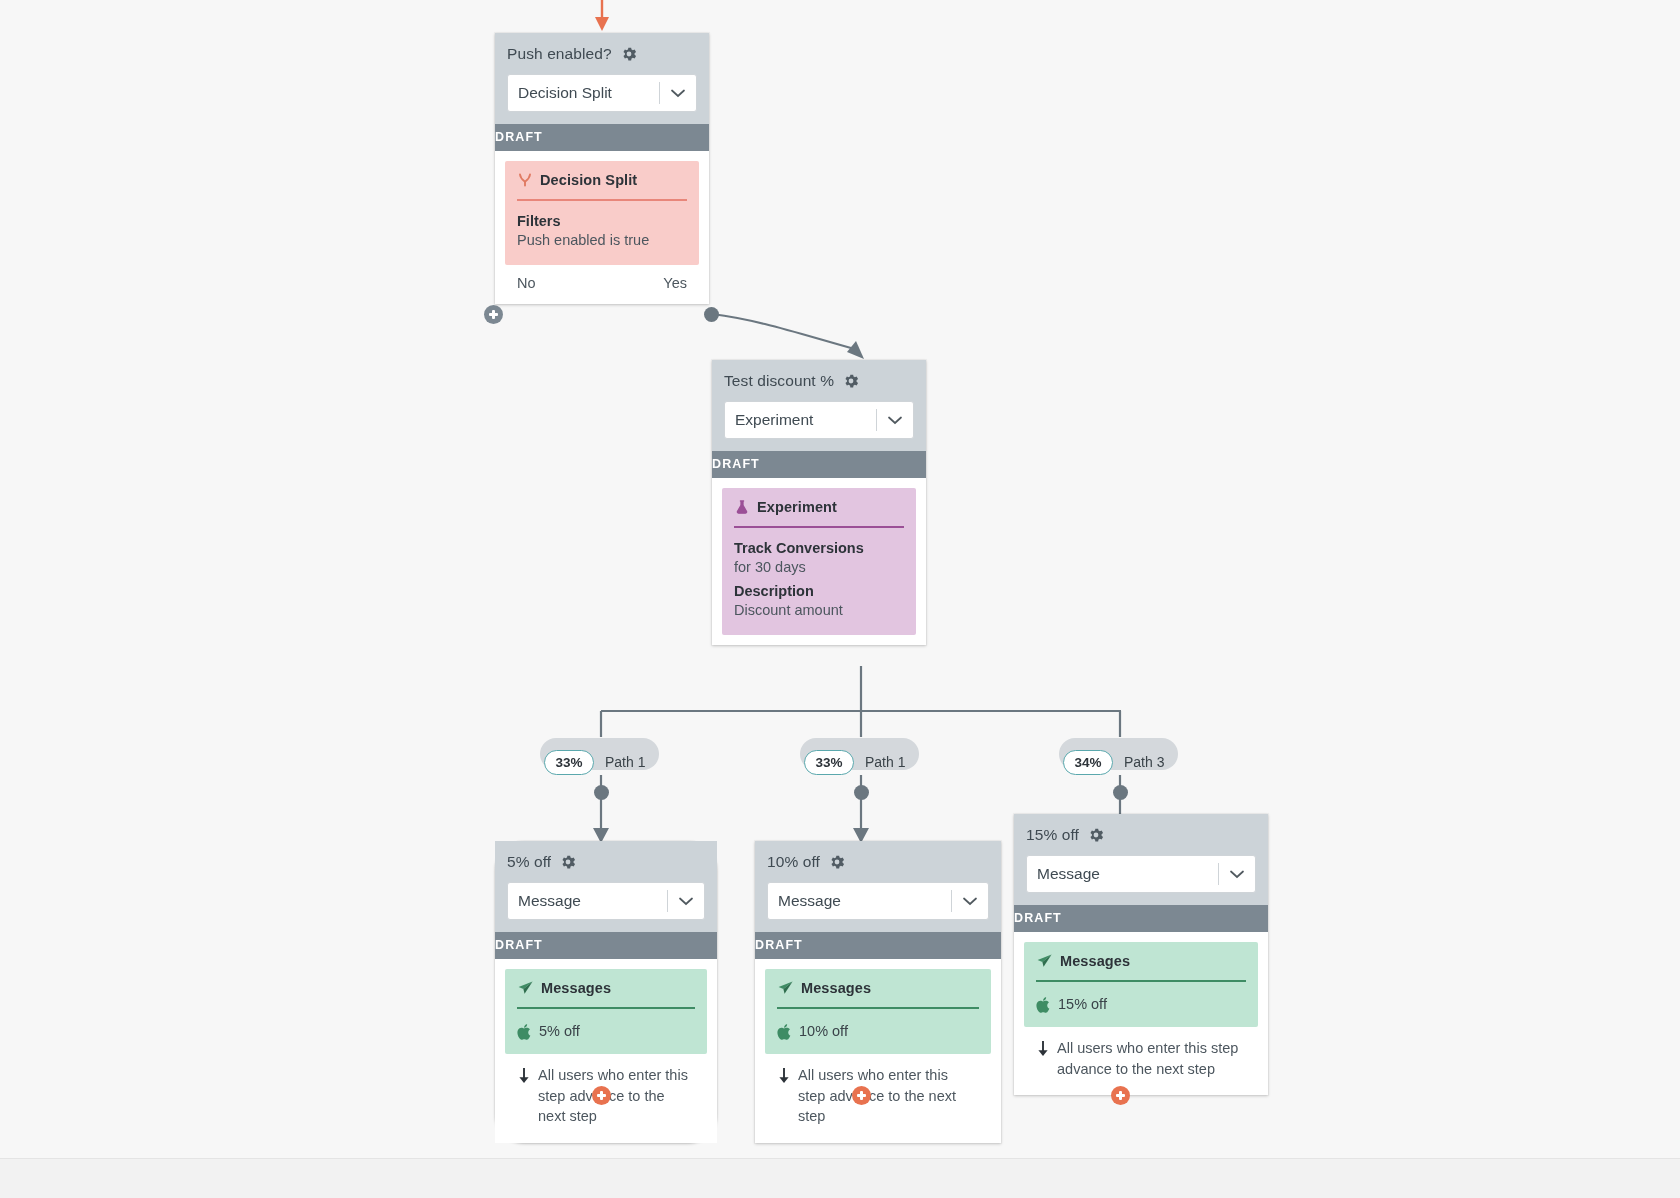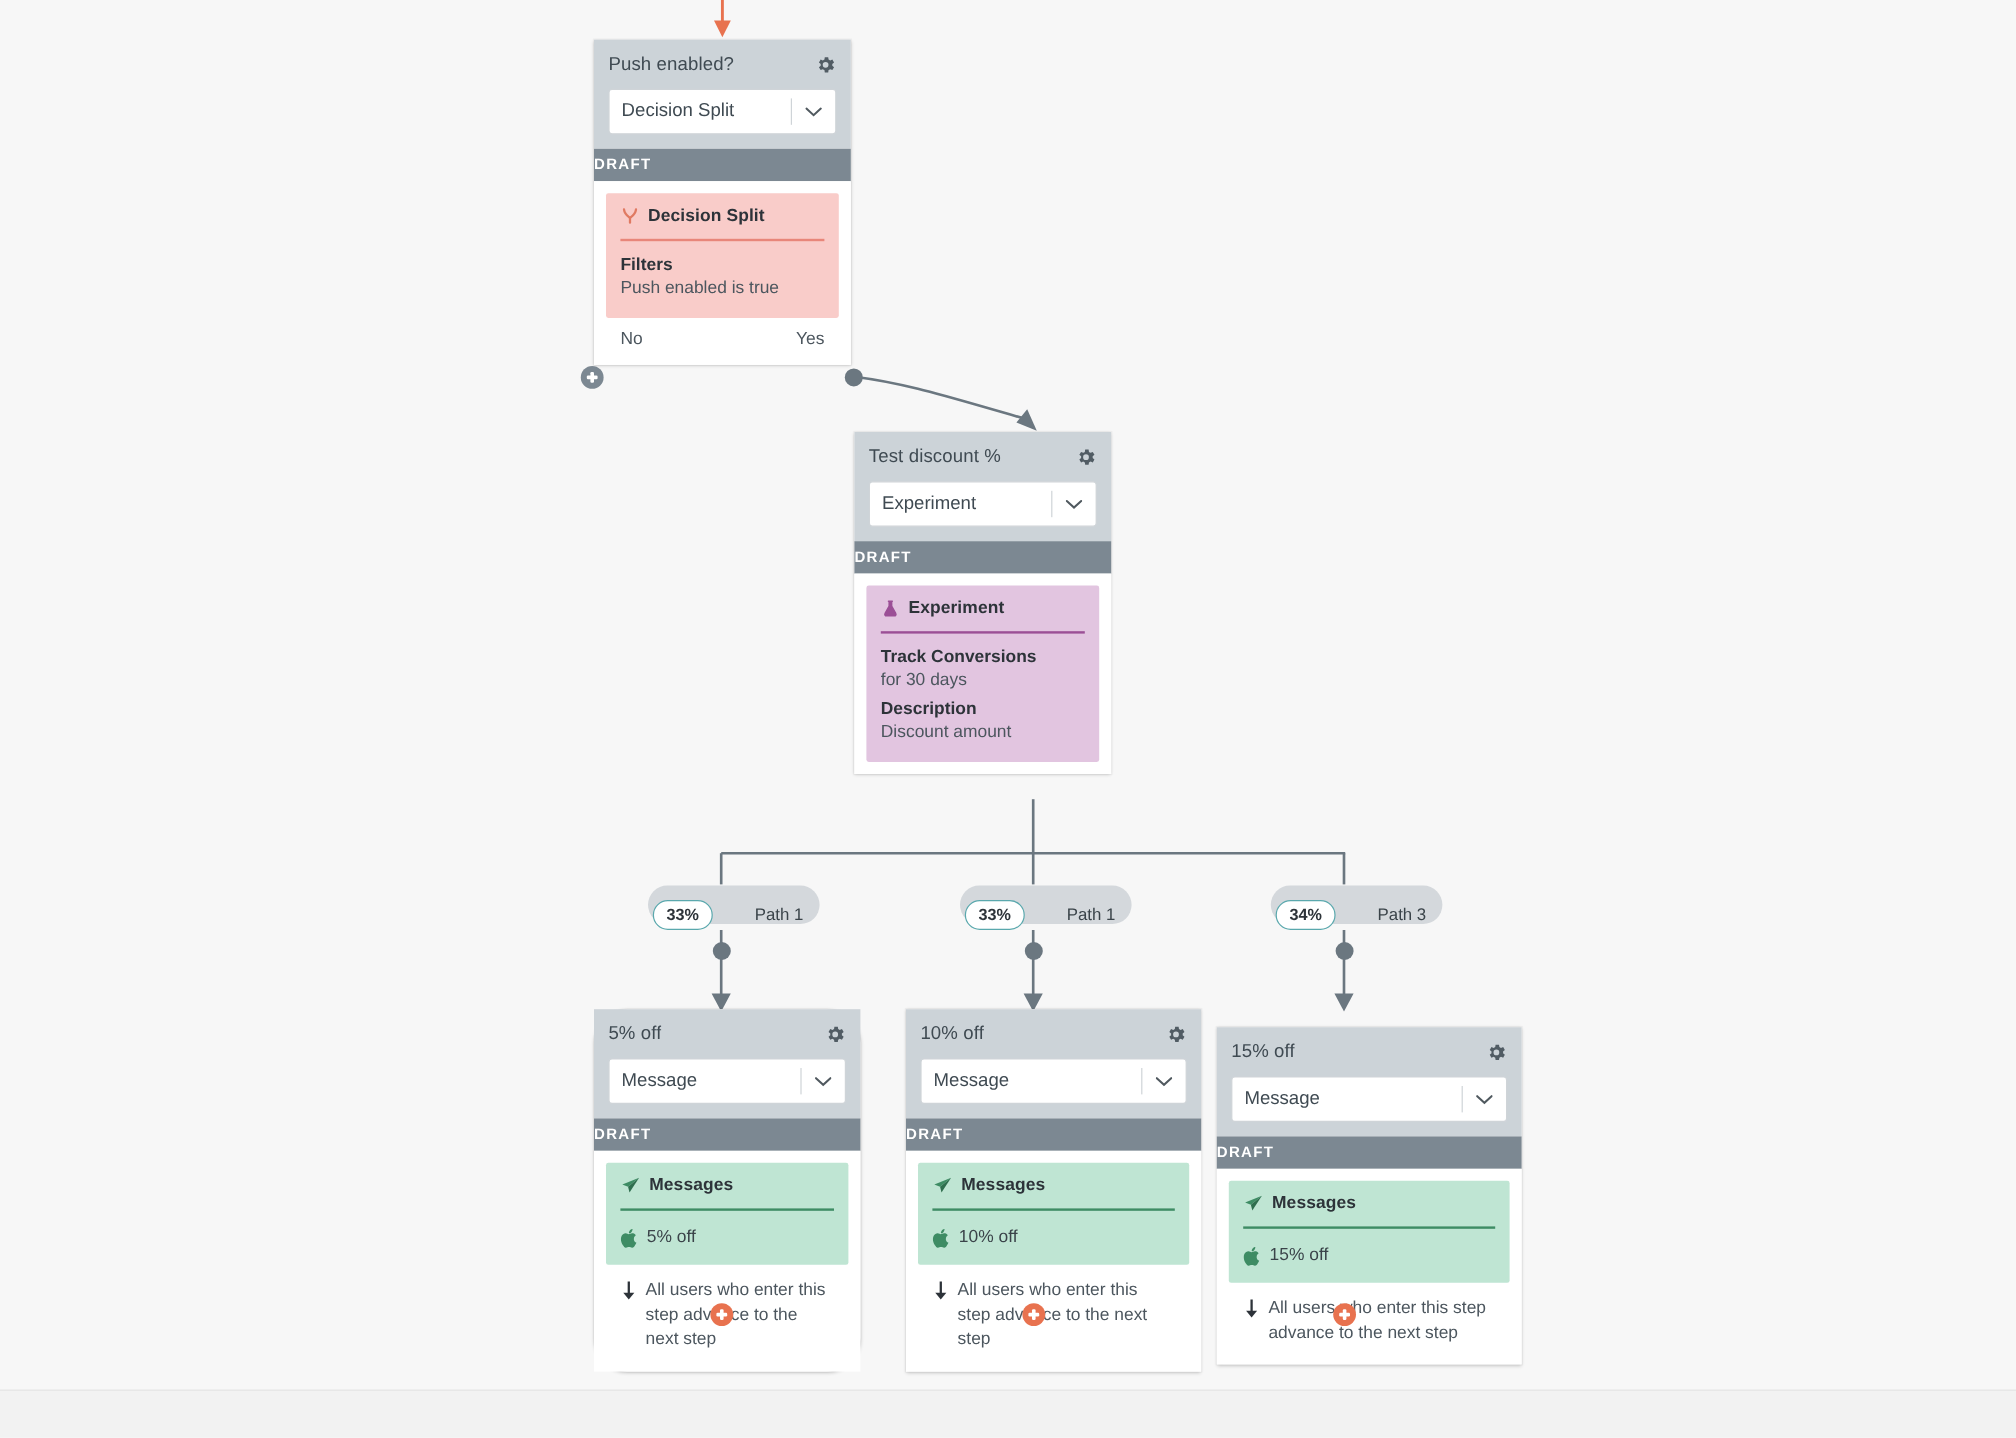"Push enabled?" .node-header-top { justify-content: space-between -> none }
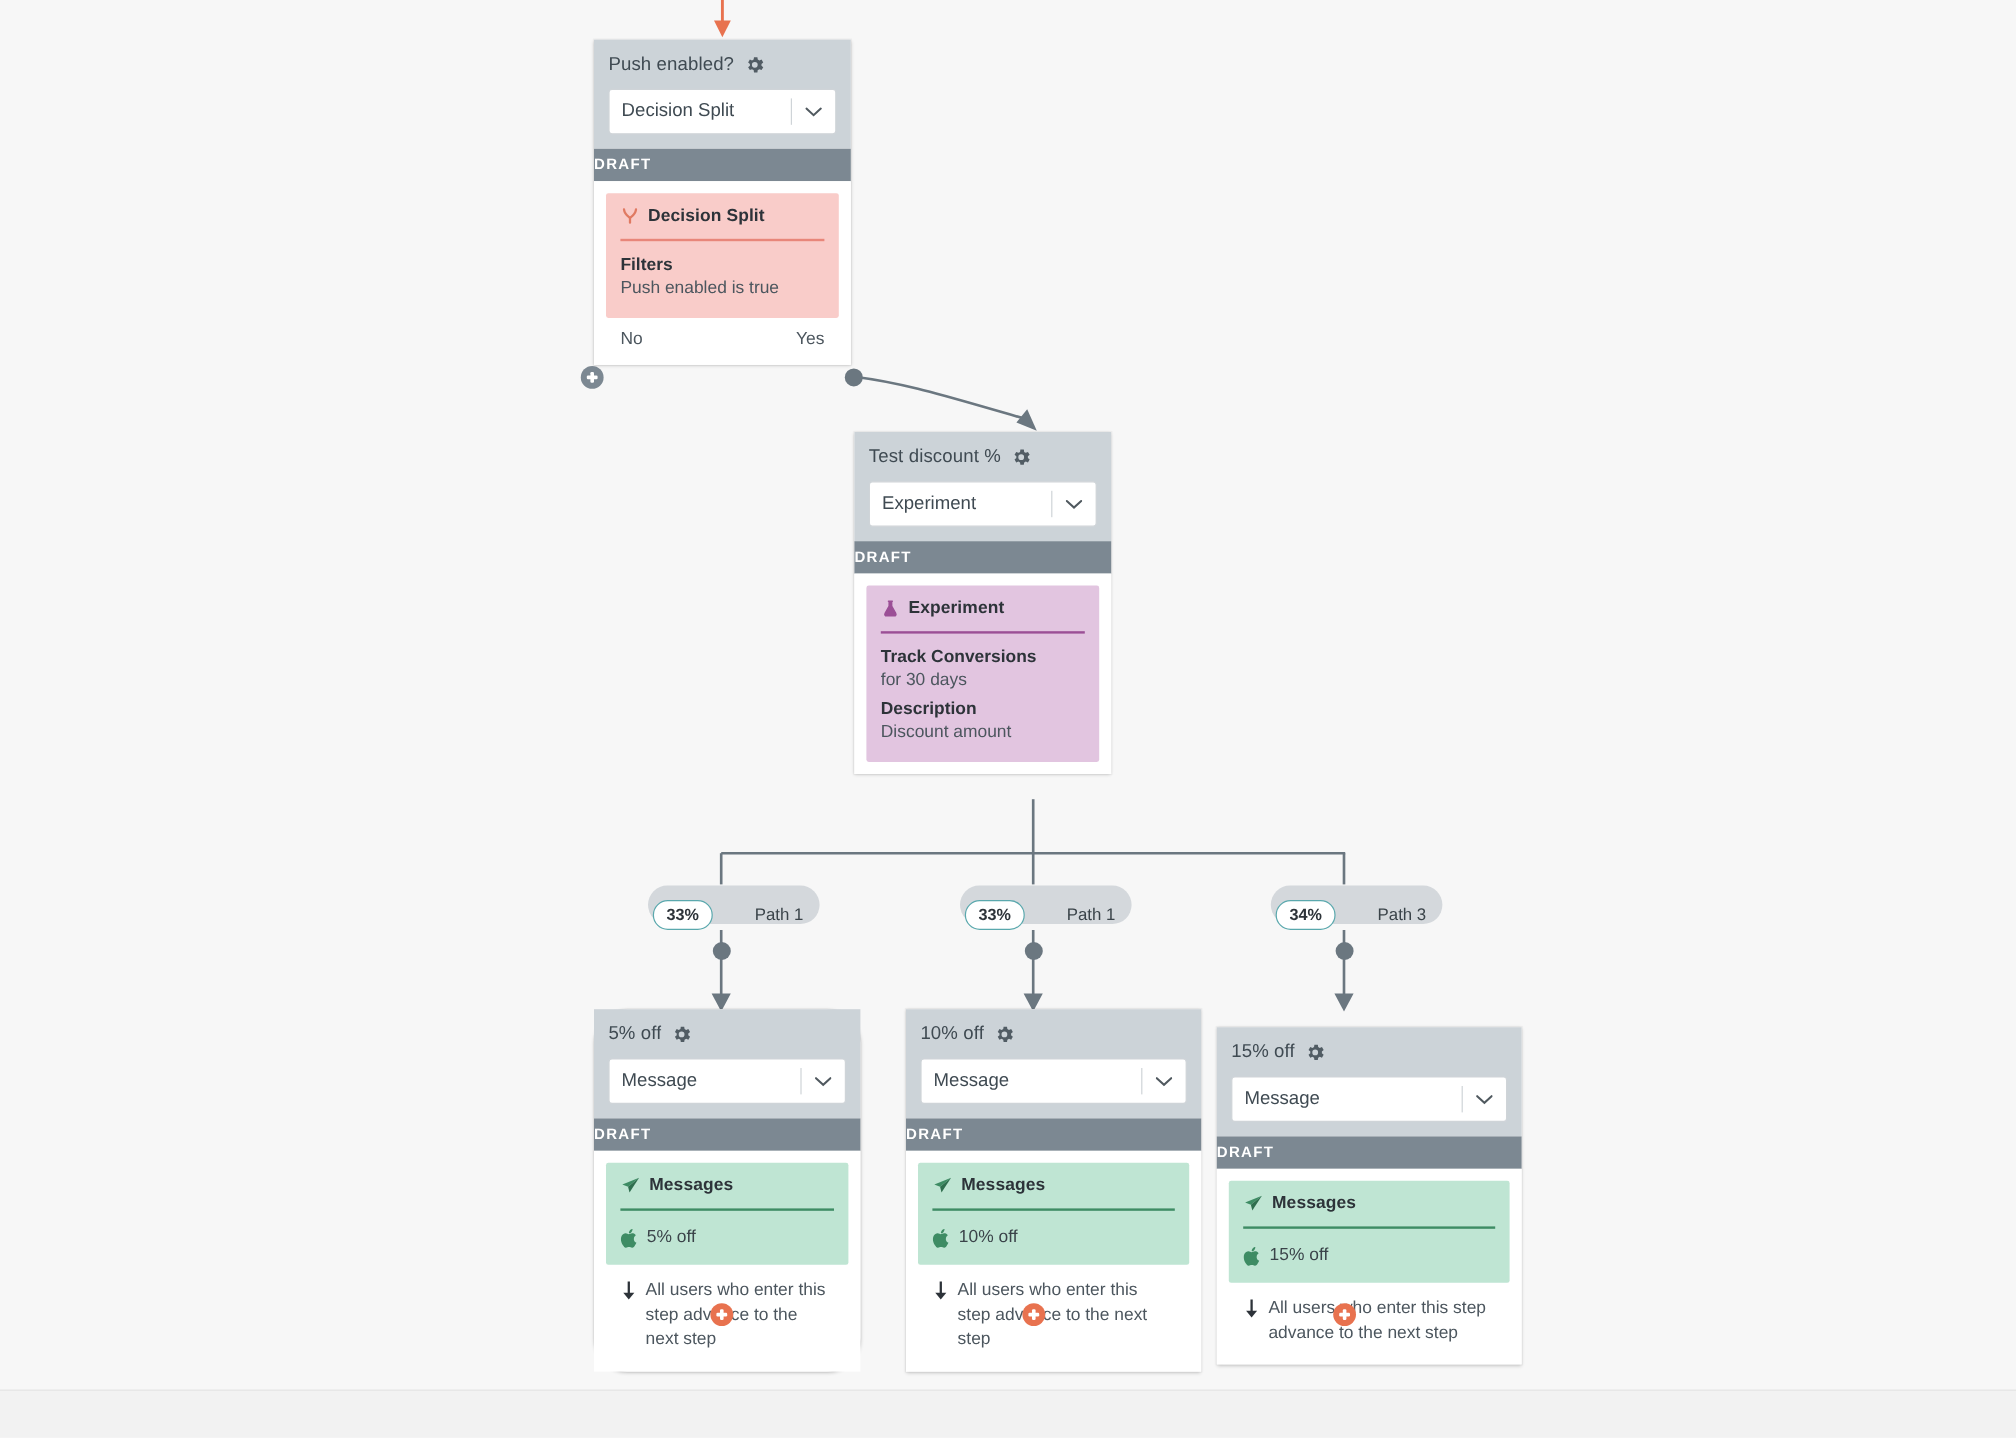"33%" .path-badge { gap: 24px -> none }
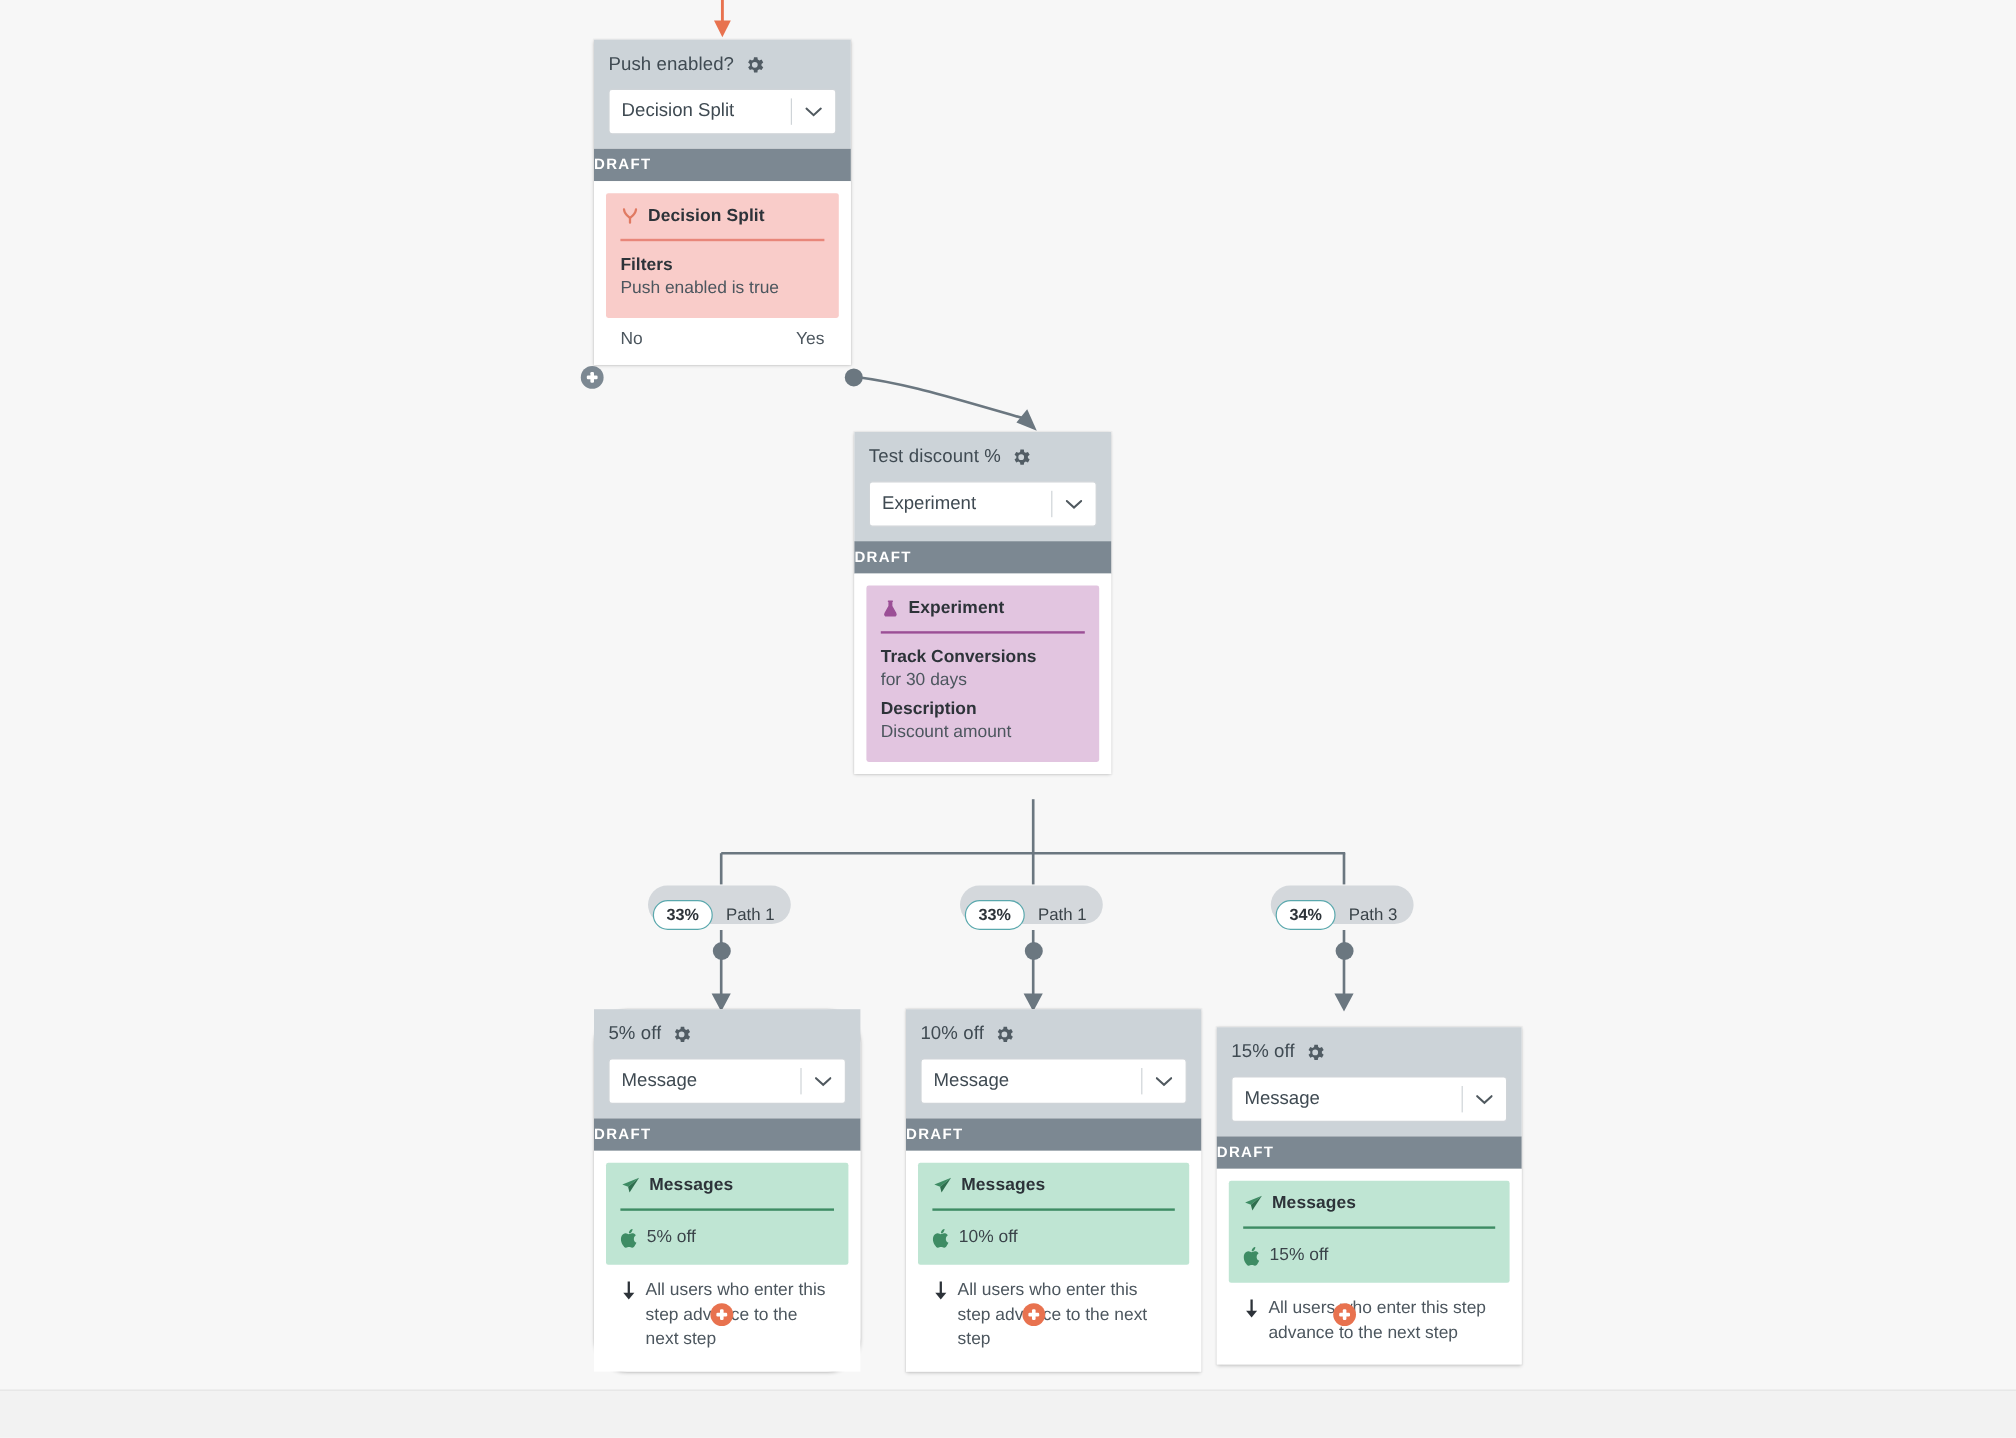"15% off" div.node { top: 856px -> 814px }
